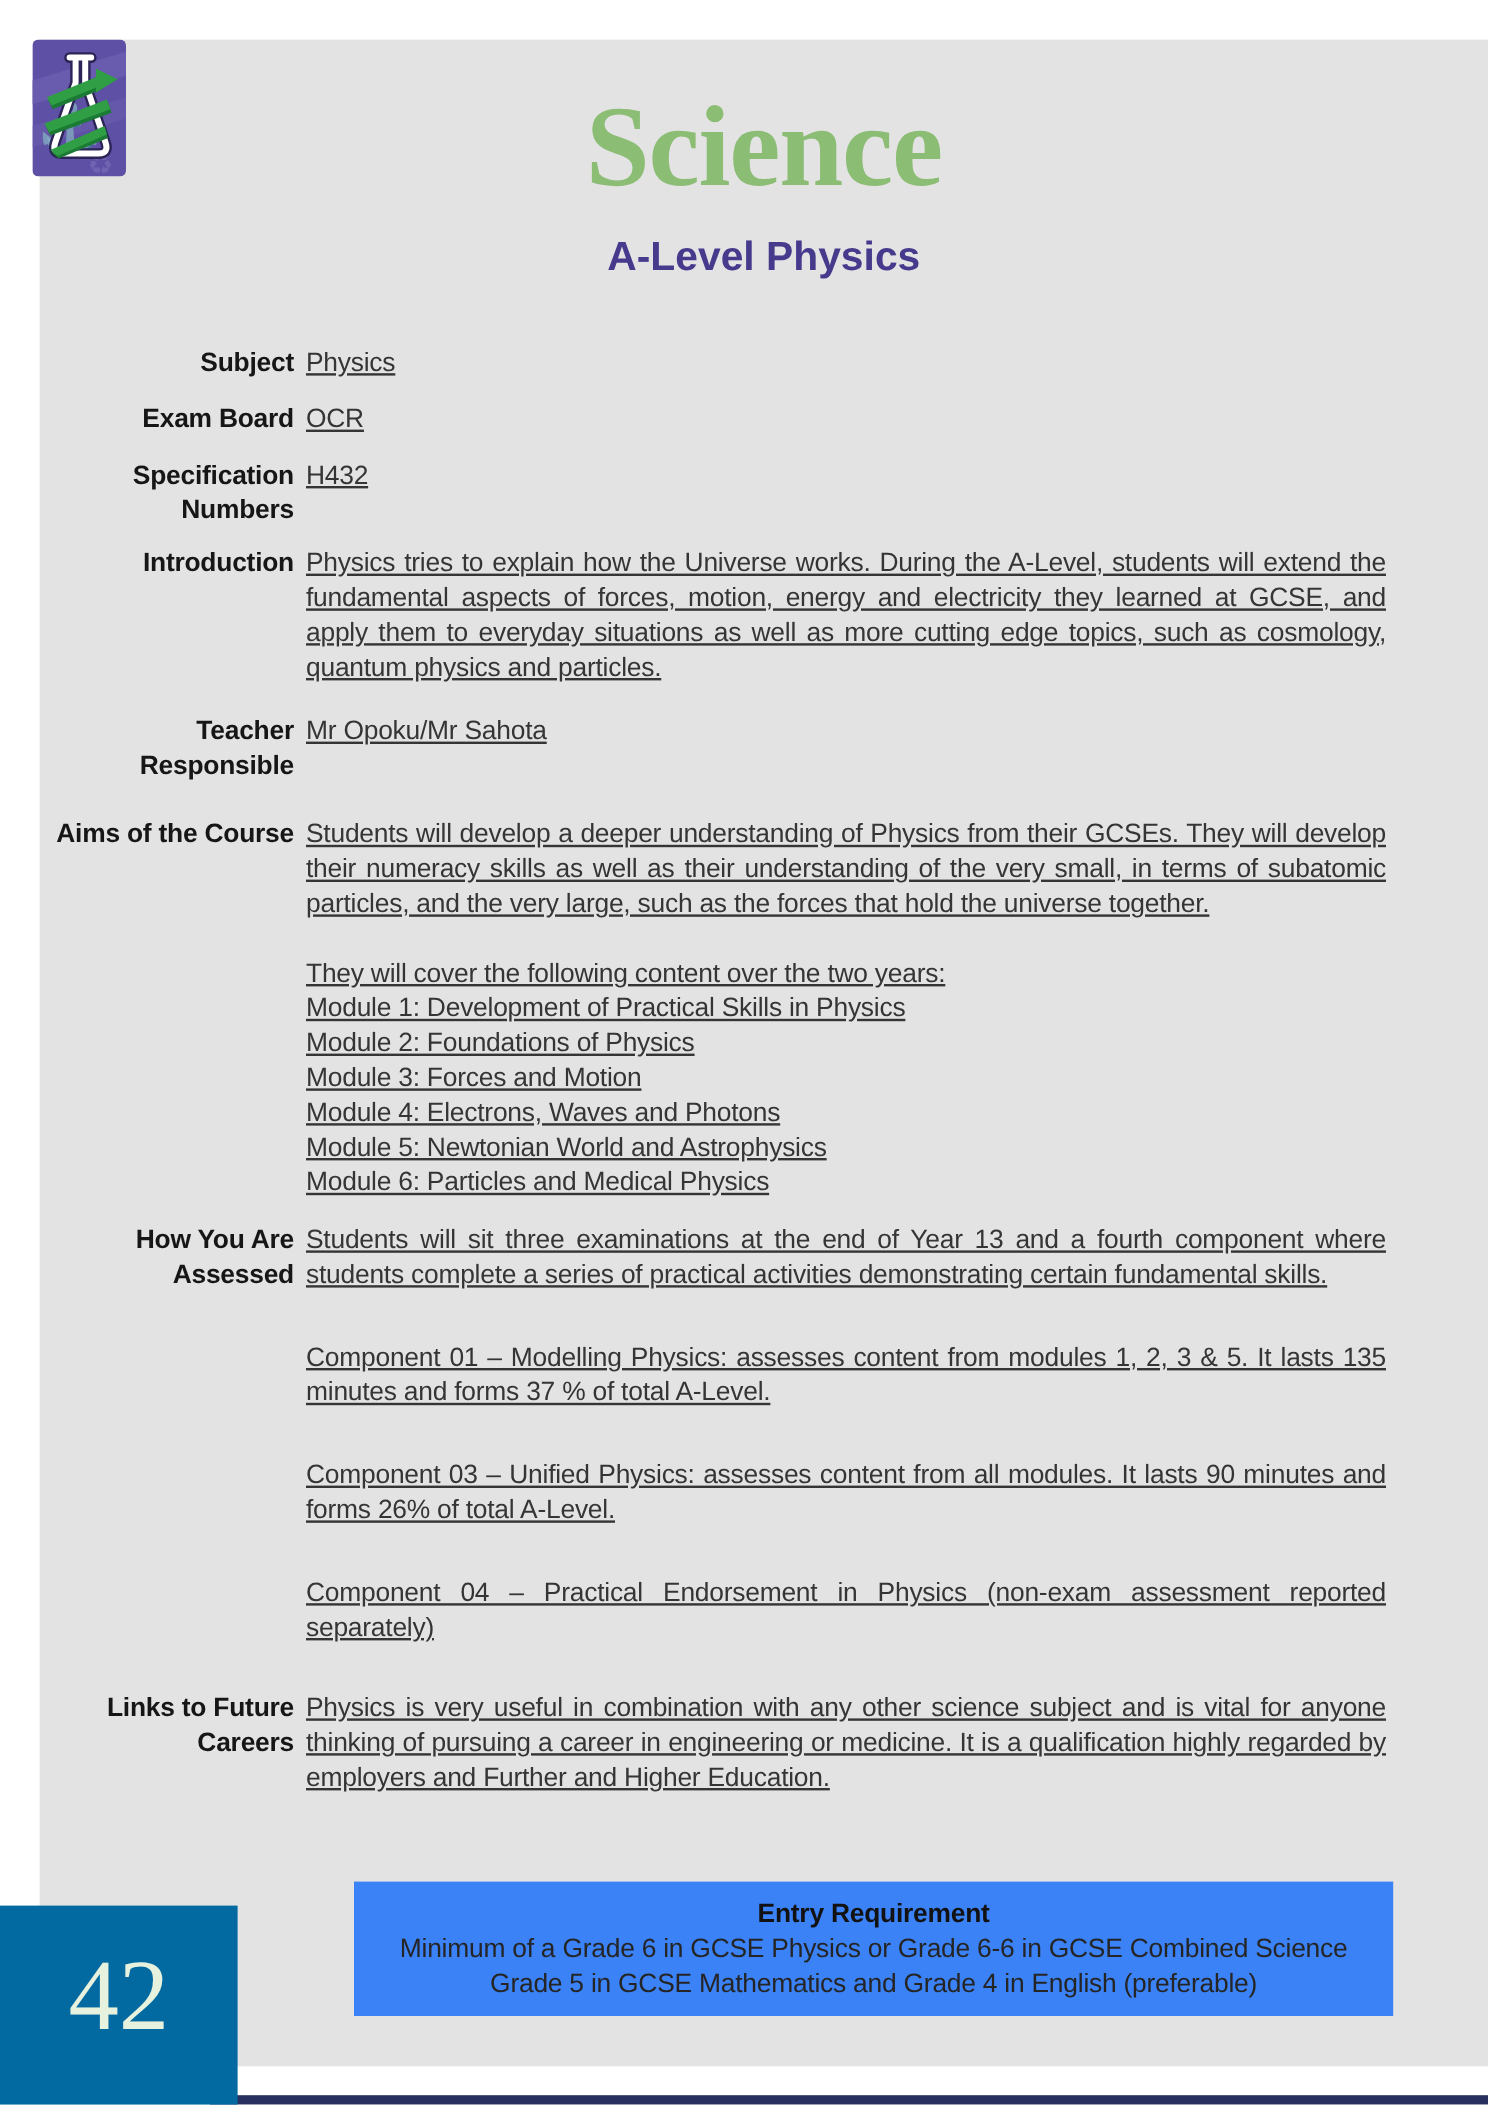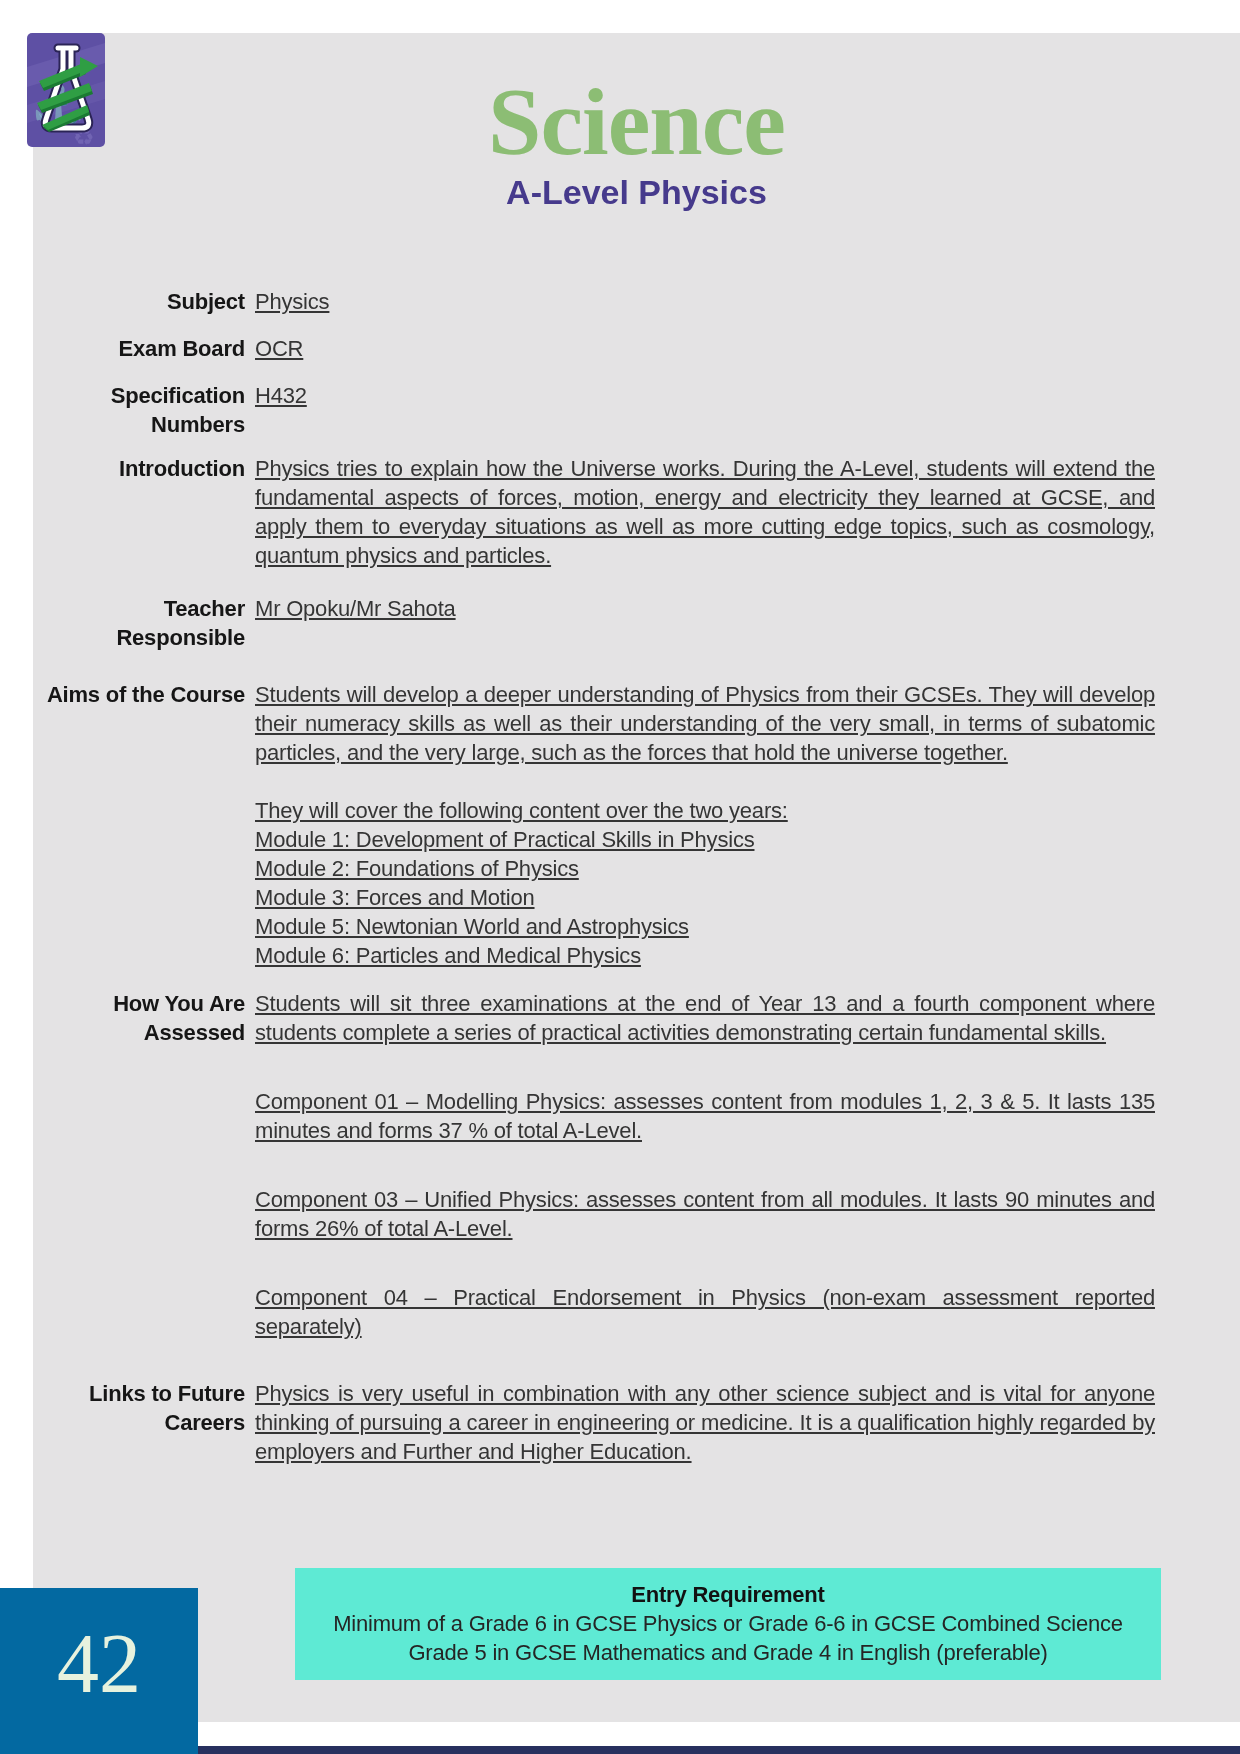"A-Level Physics" .course-title { margin-top: none -> 22px }
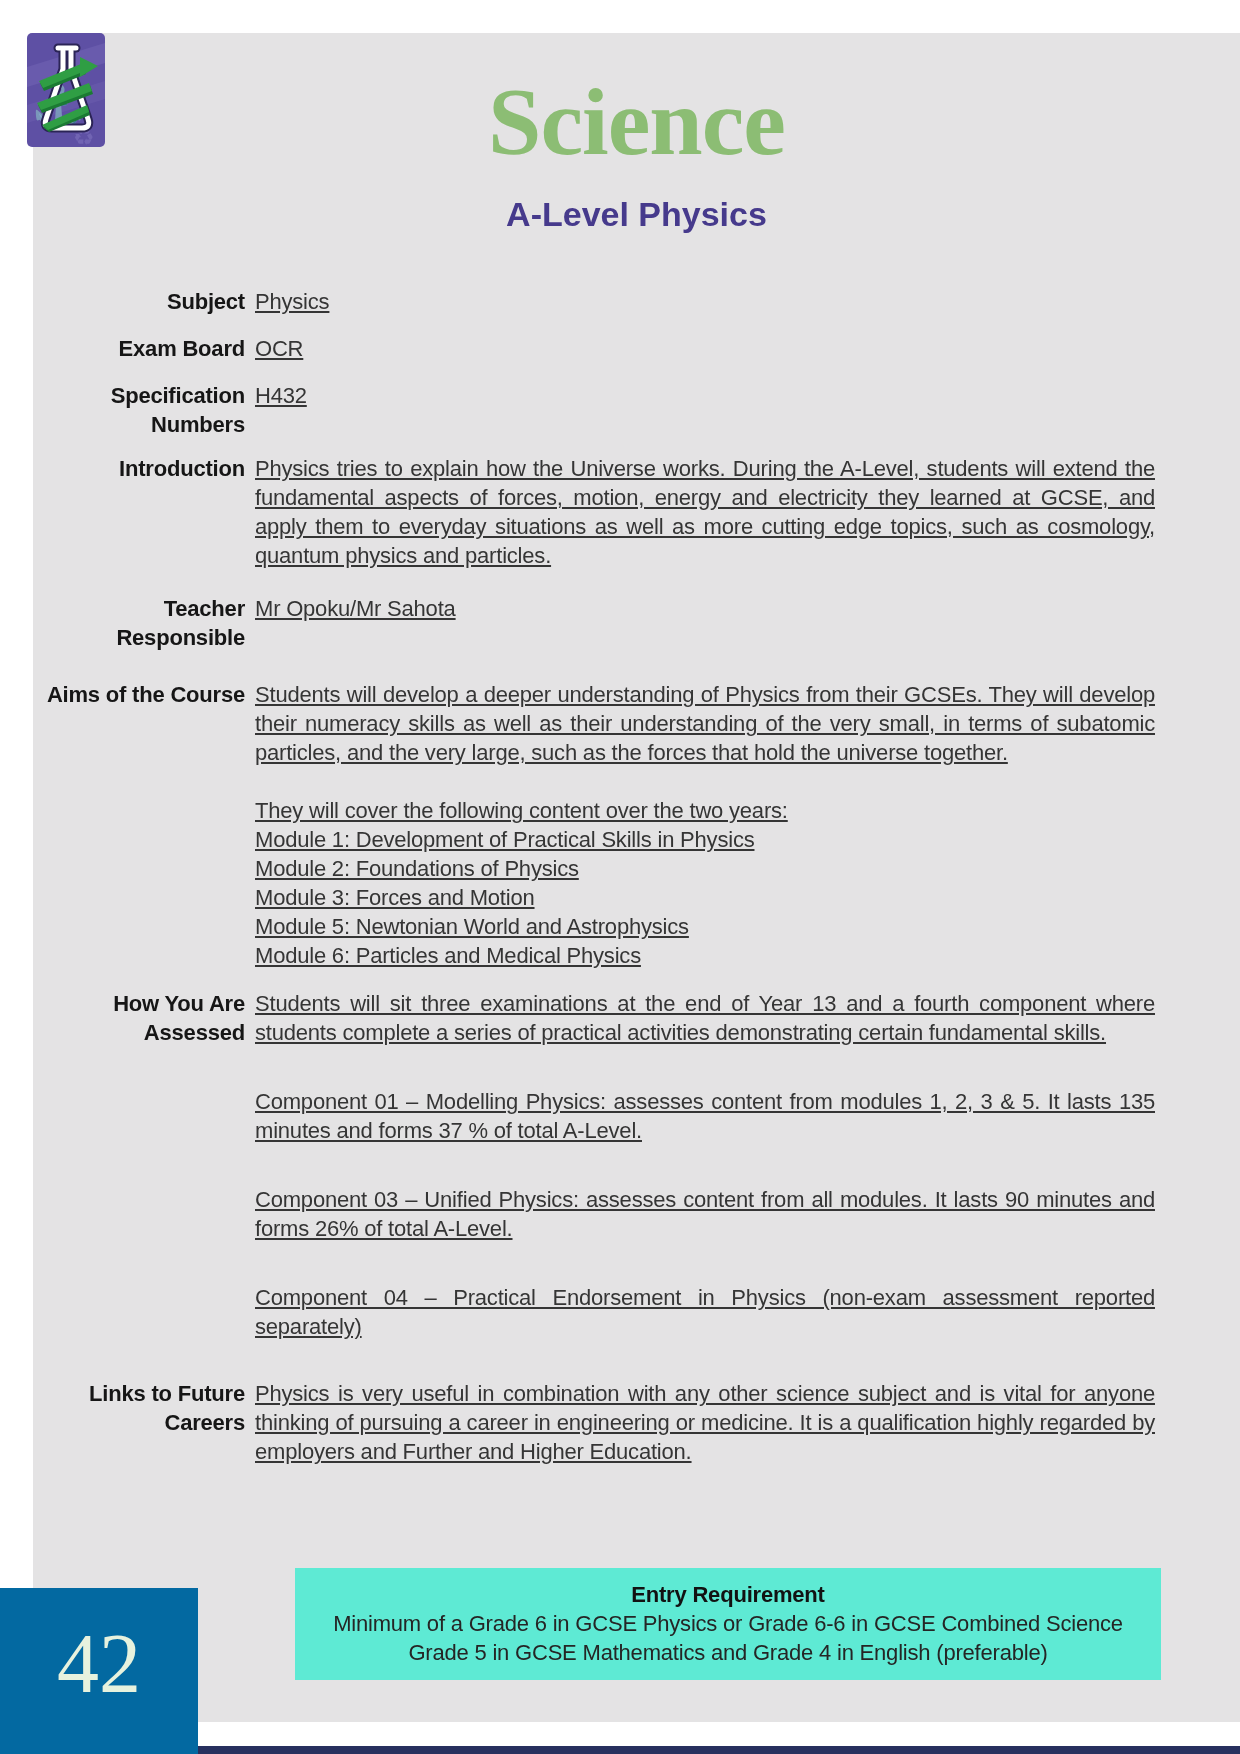"Module 4: Electrons, Waves and" div.module-line { html: none -> <div>Module 4: Electrons, Waves and Photons</div> }
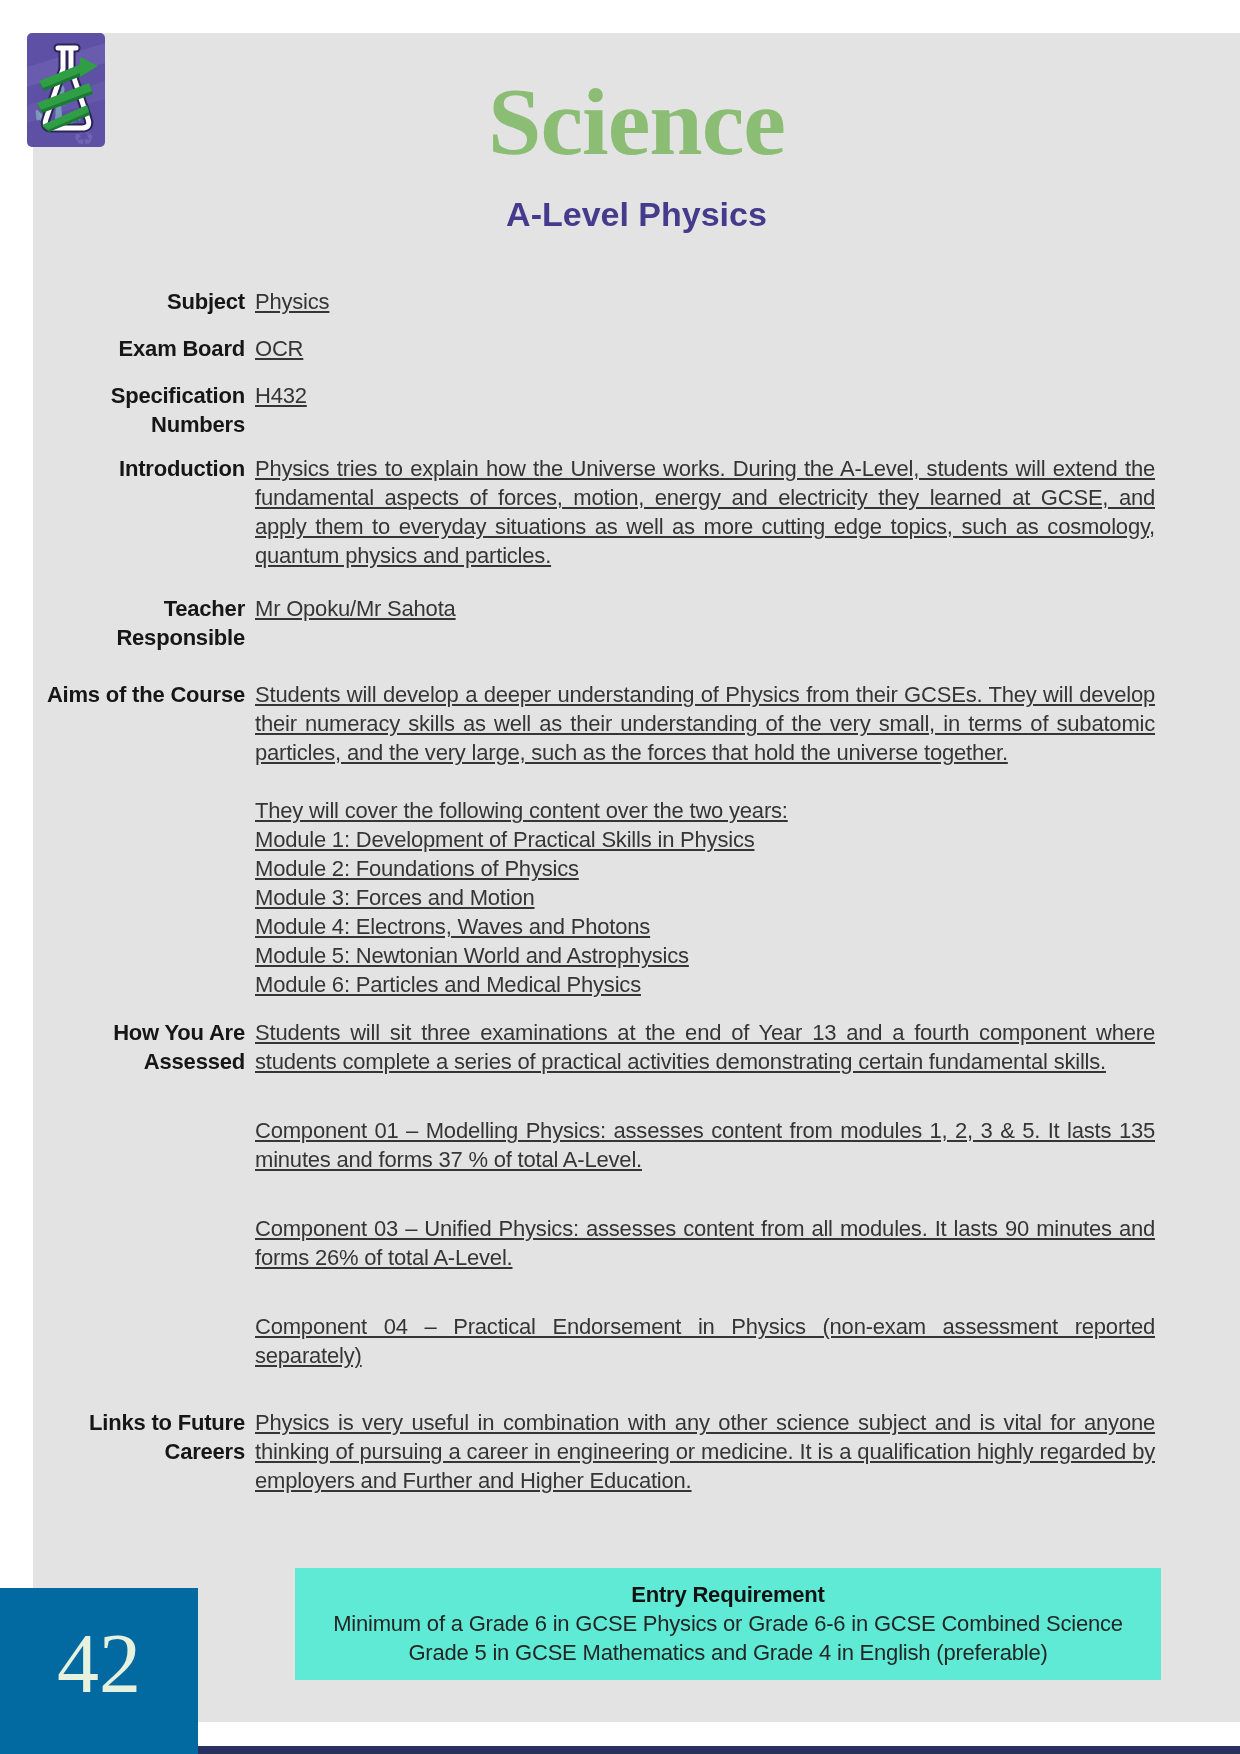"Entry Requirement" .entry-box { background: #5eead4 -> #3b82f6 }
